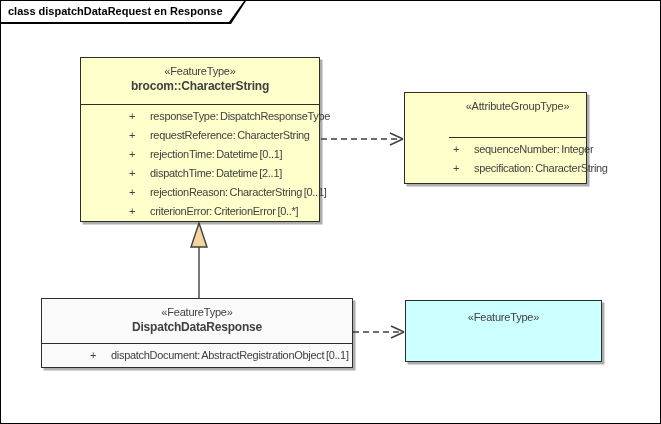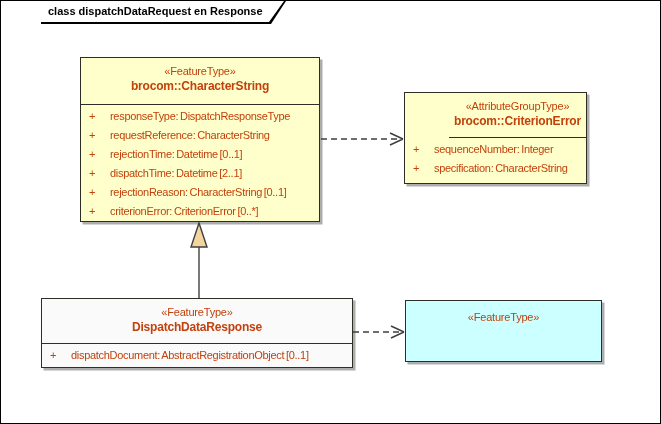"class dispatchDataRequest en Response" .frame-tab { margin-left: 40px -> none }
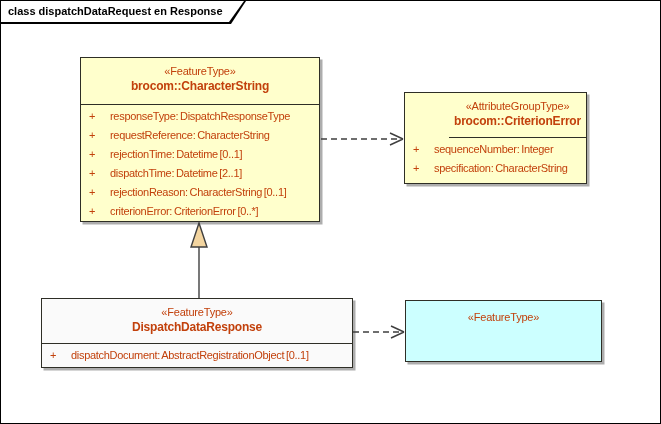"«FeatureType»" .class-box { color: #c2410c -> #404040 }
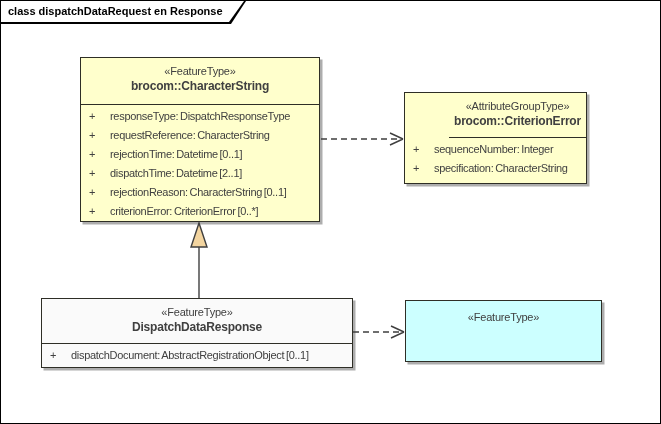"+ responseType: DispatchResponseType" .attr-section { padding-left: none -> 40px }
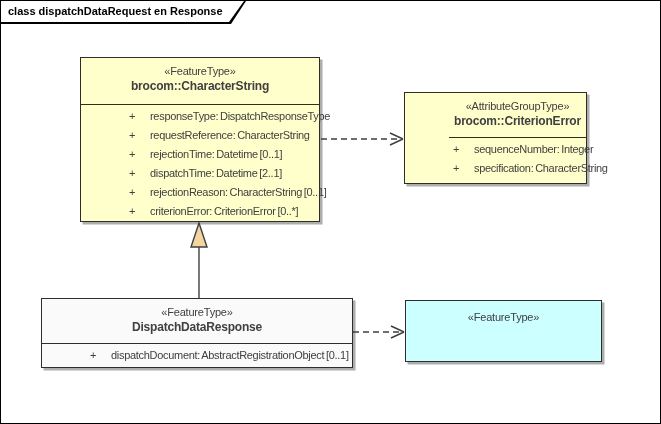"brocom::CriterionError" div.class-name { html: <div>brocom::CriterionError</div> -> none }
